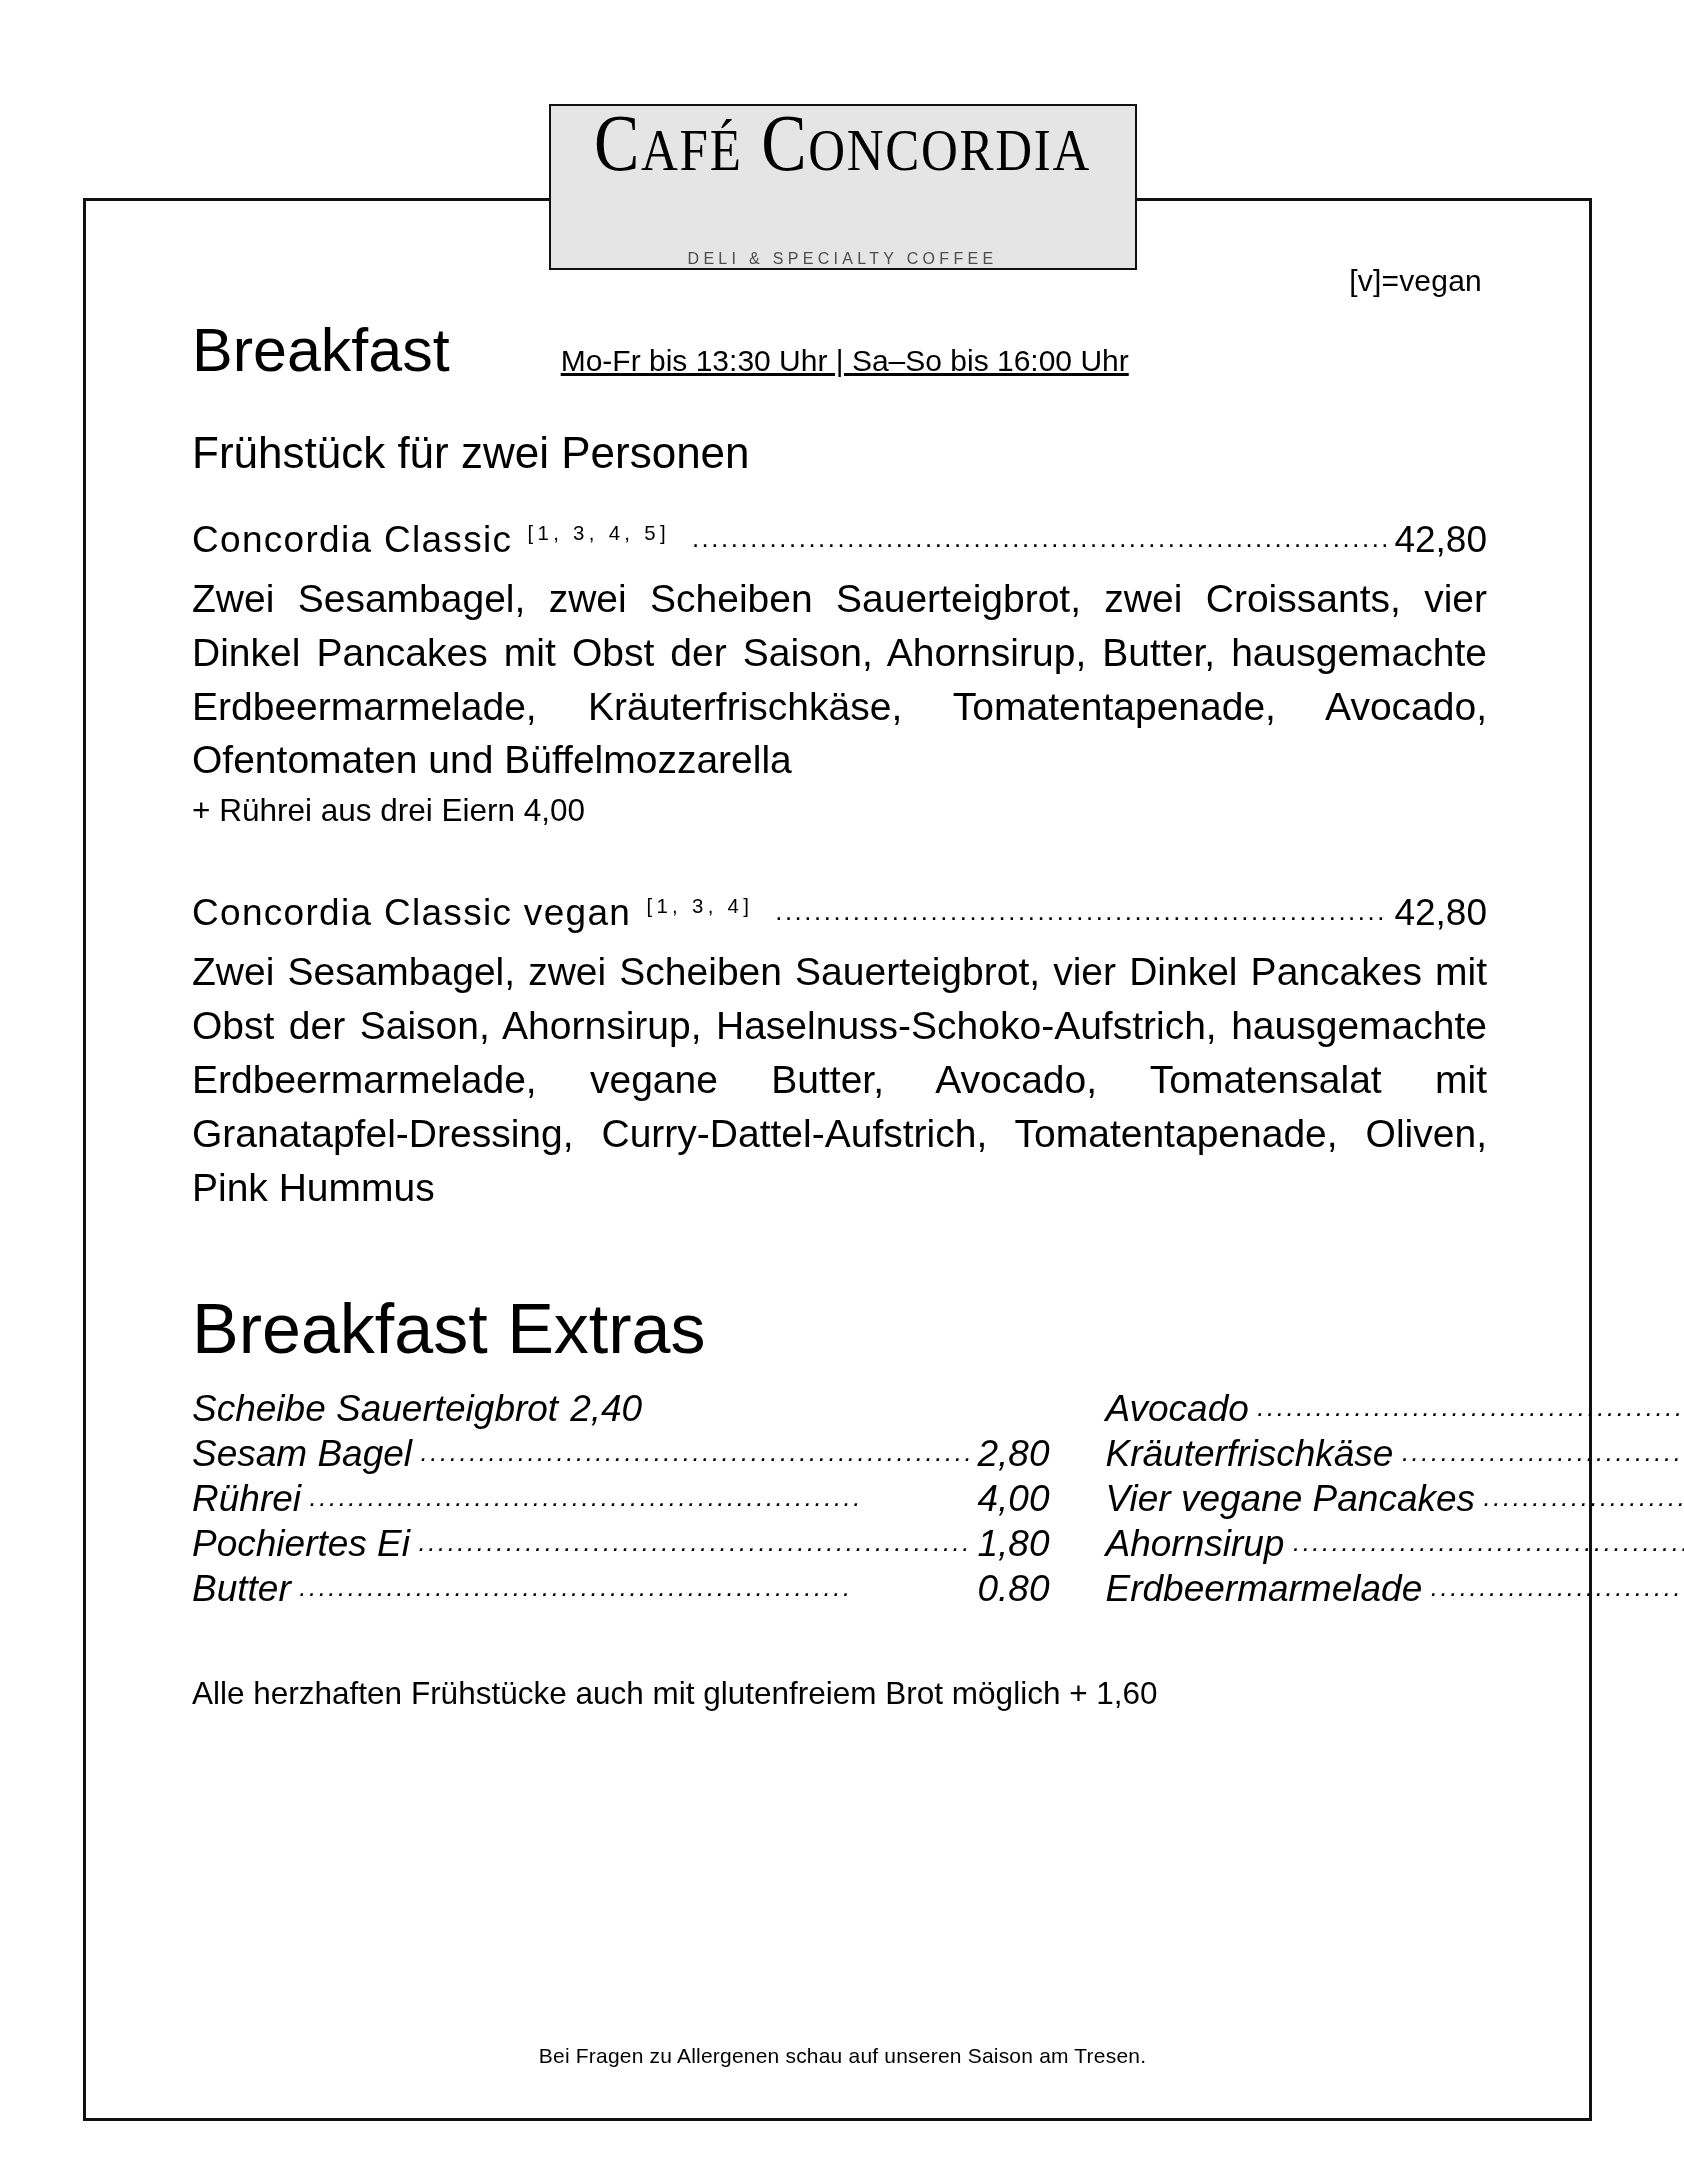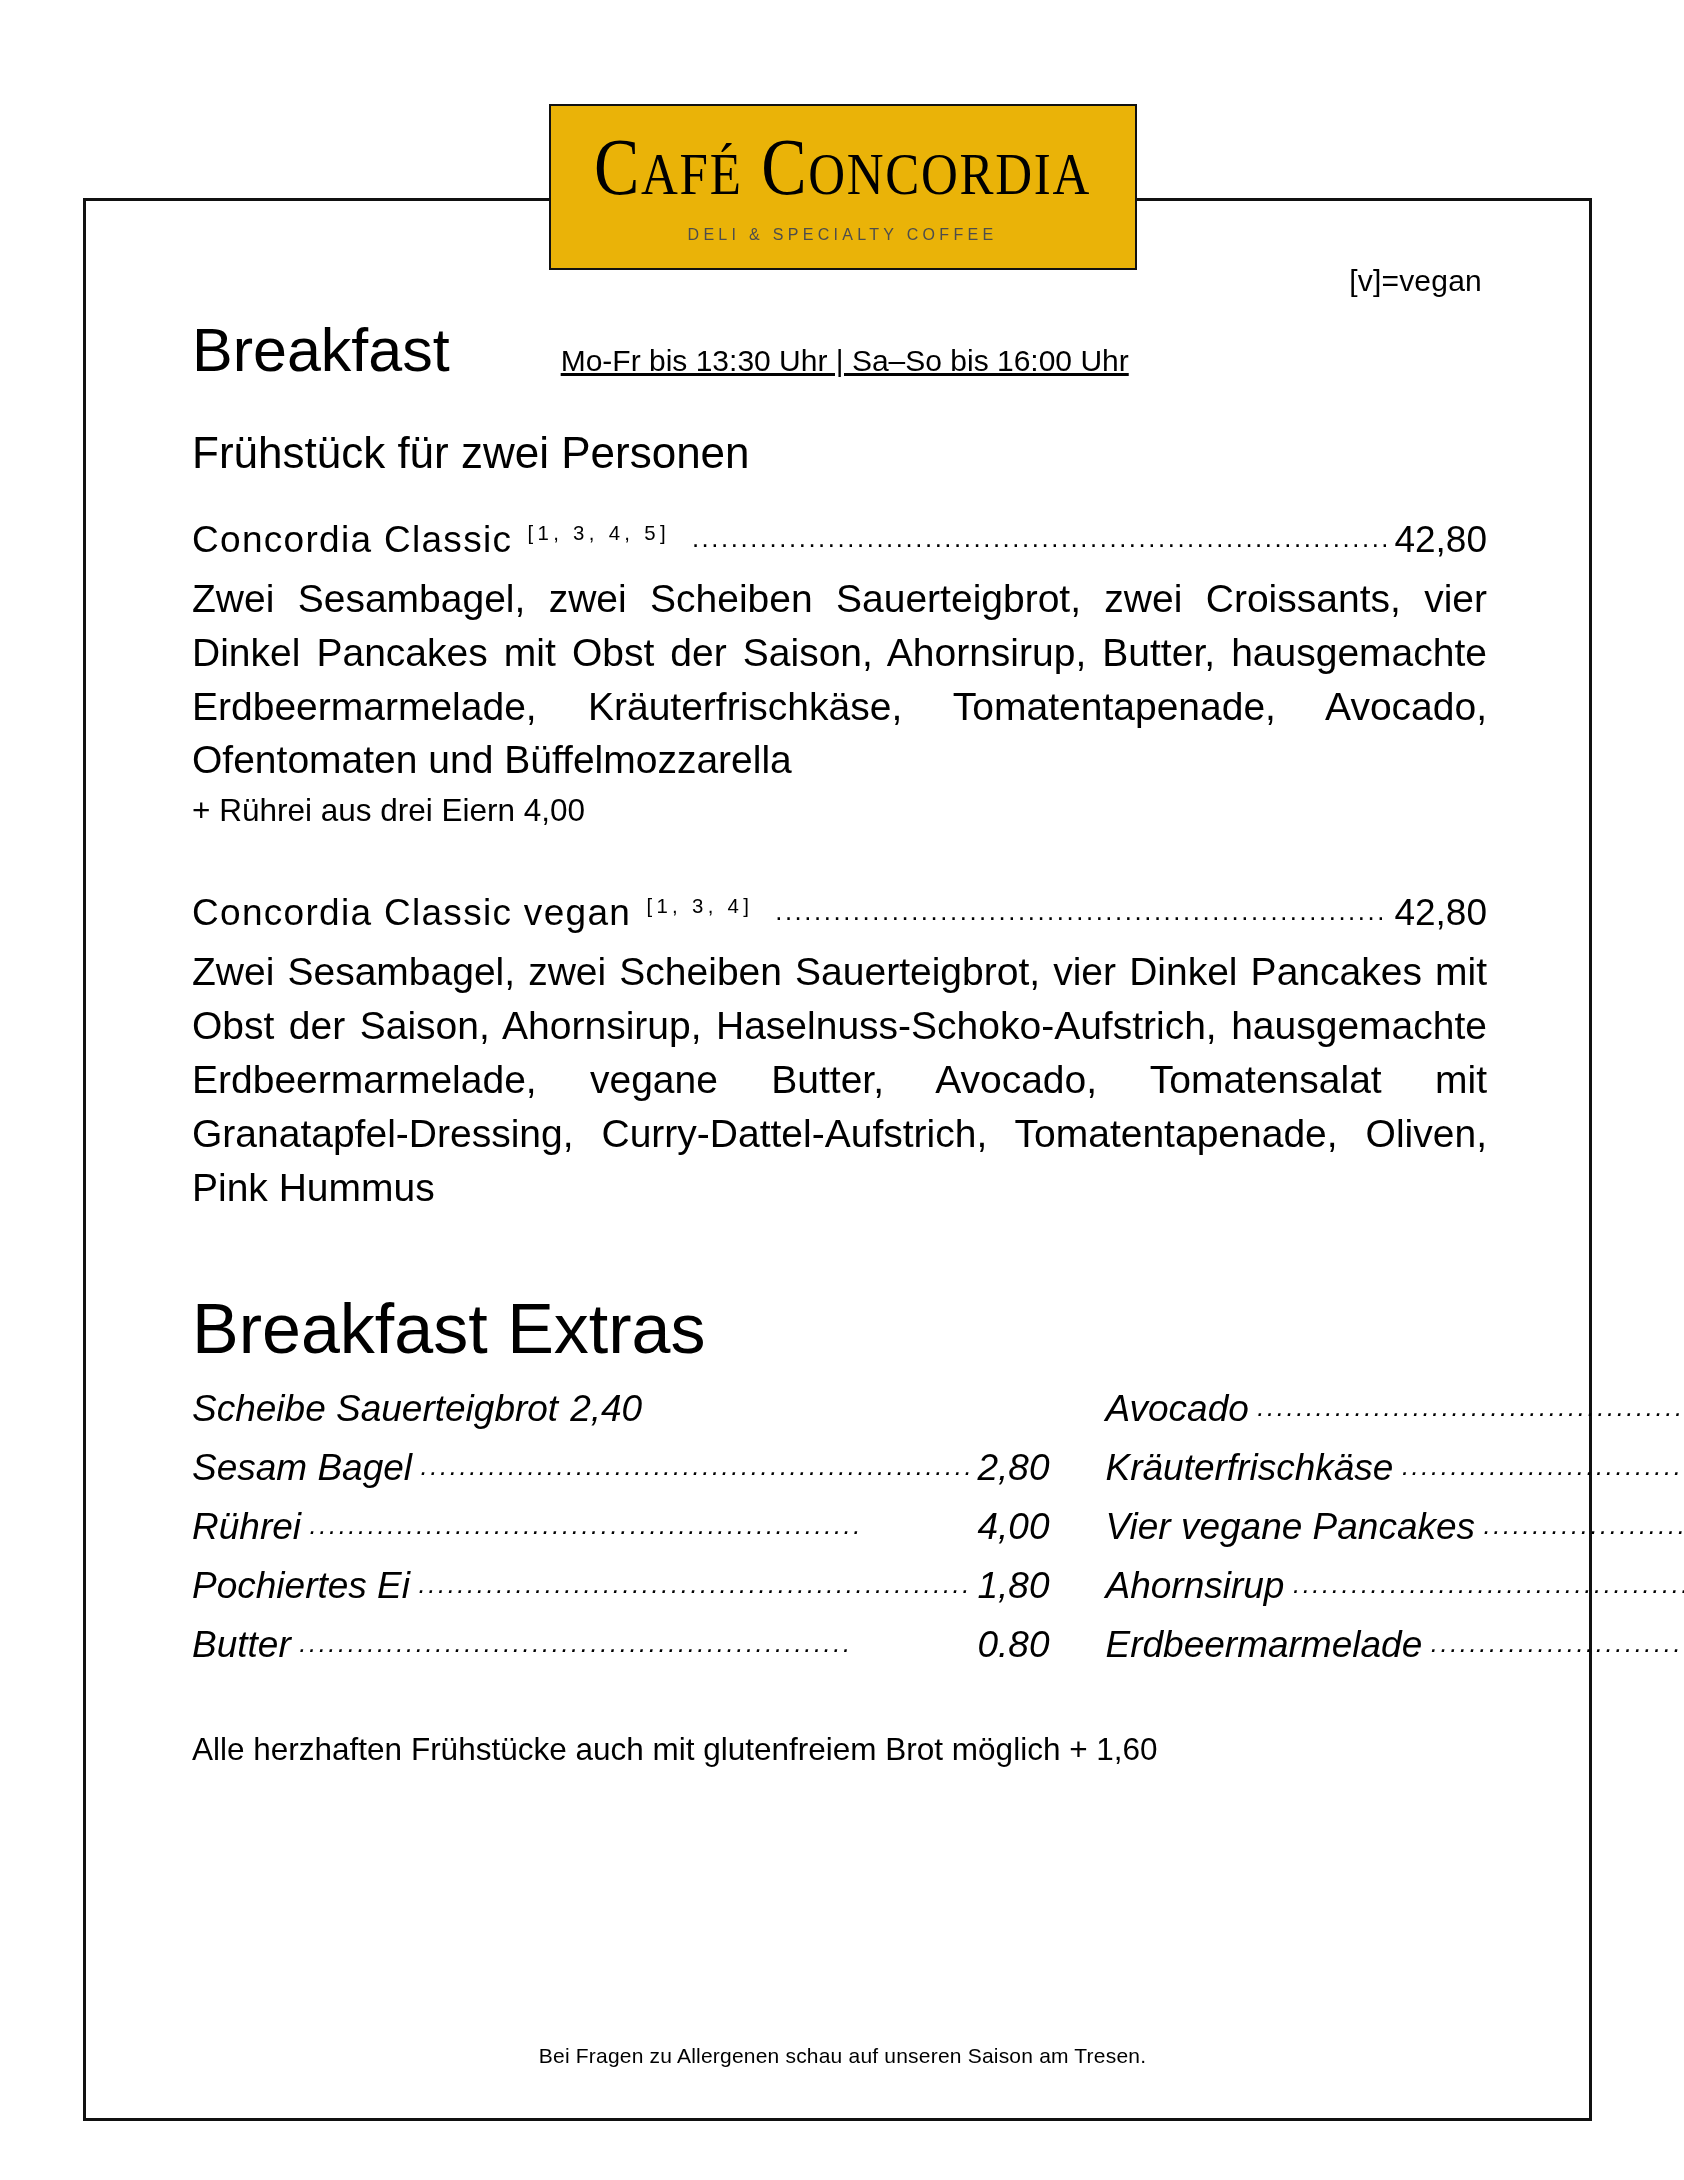"CAFÉ CONCORDIA" .logo-block { background: #eab308 -> #e5e5e5; justify-content: center -> space-between }
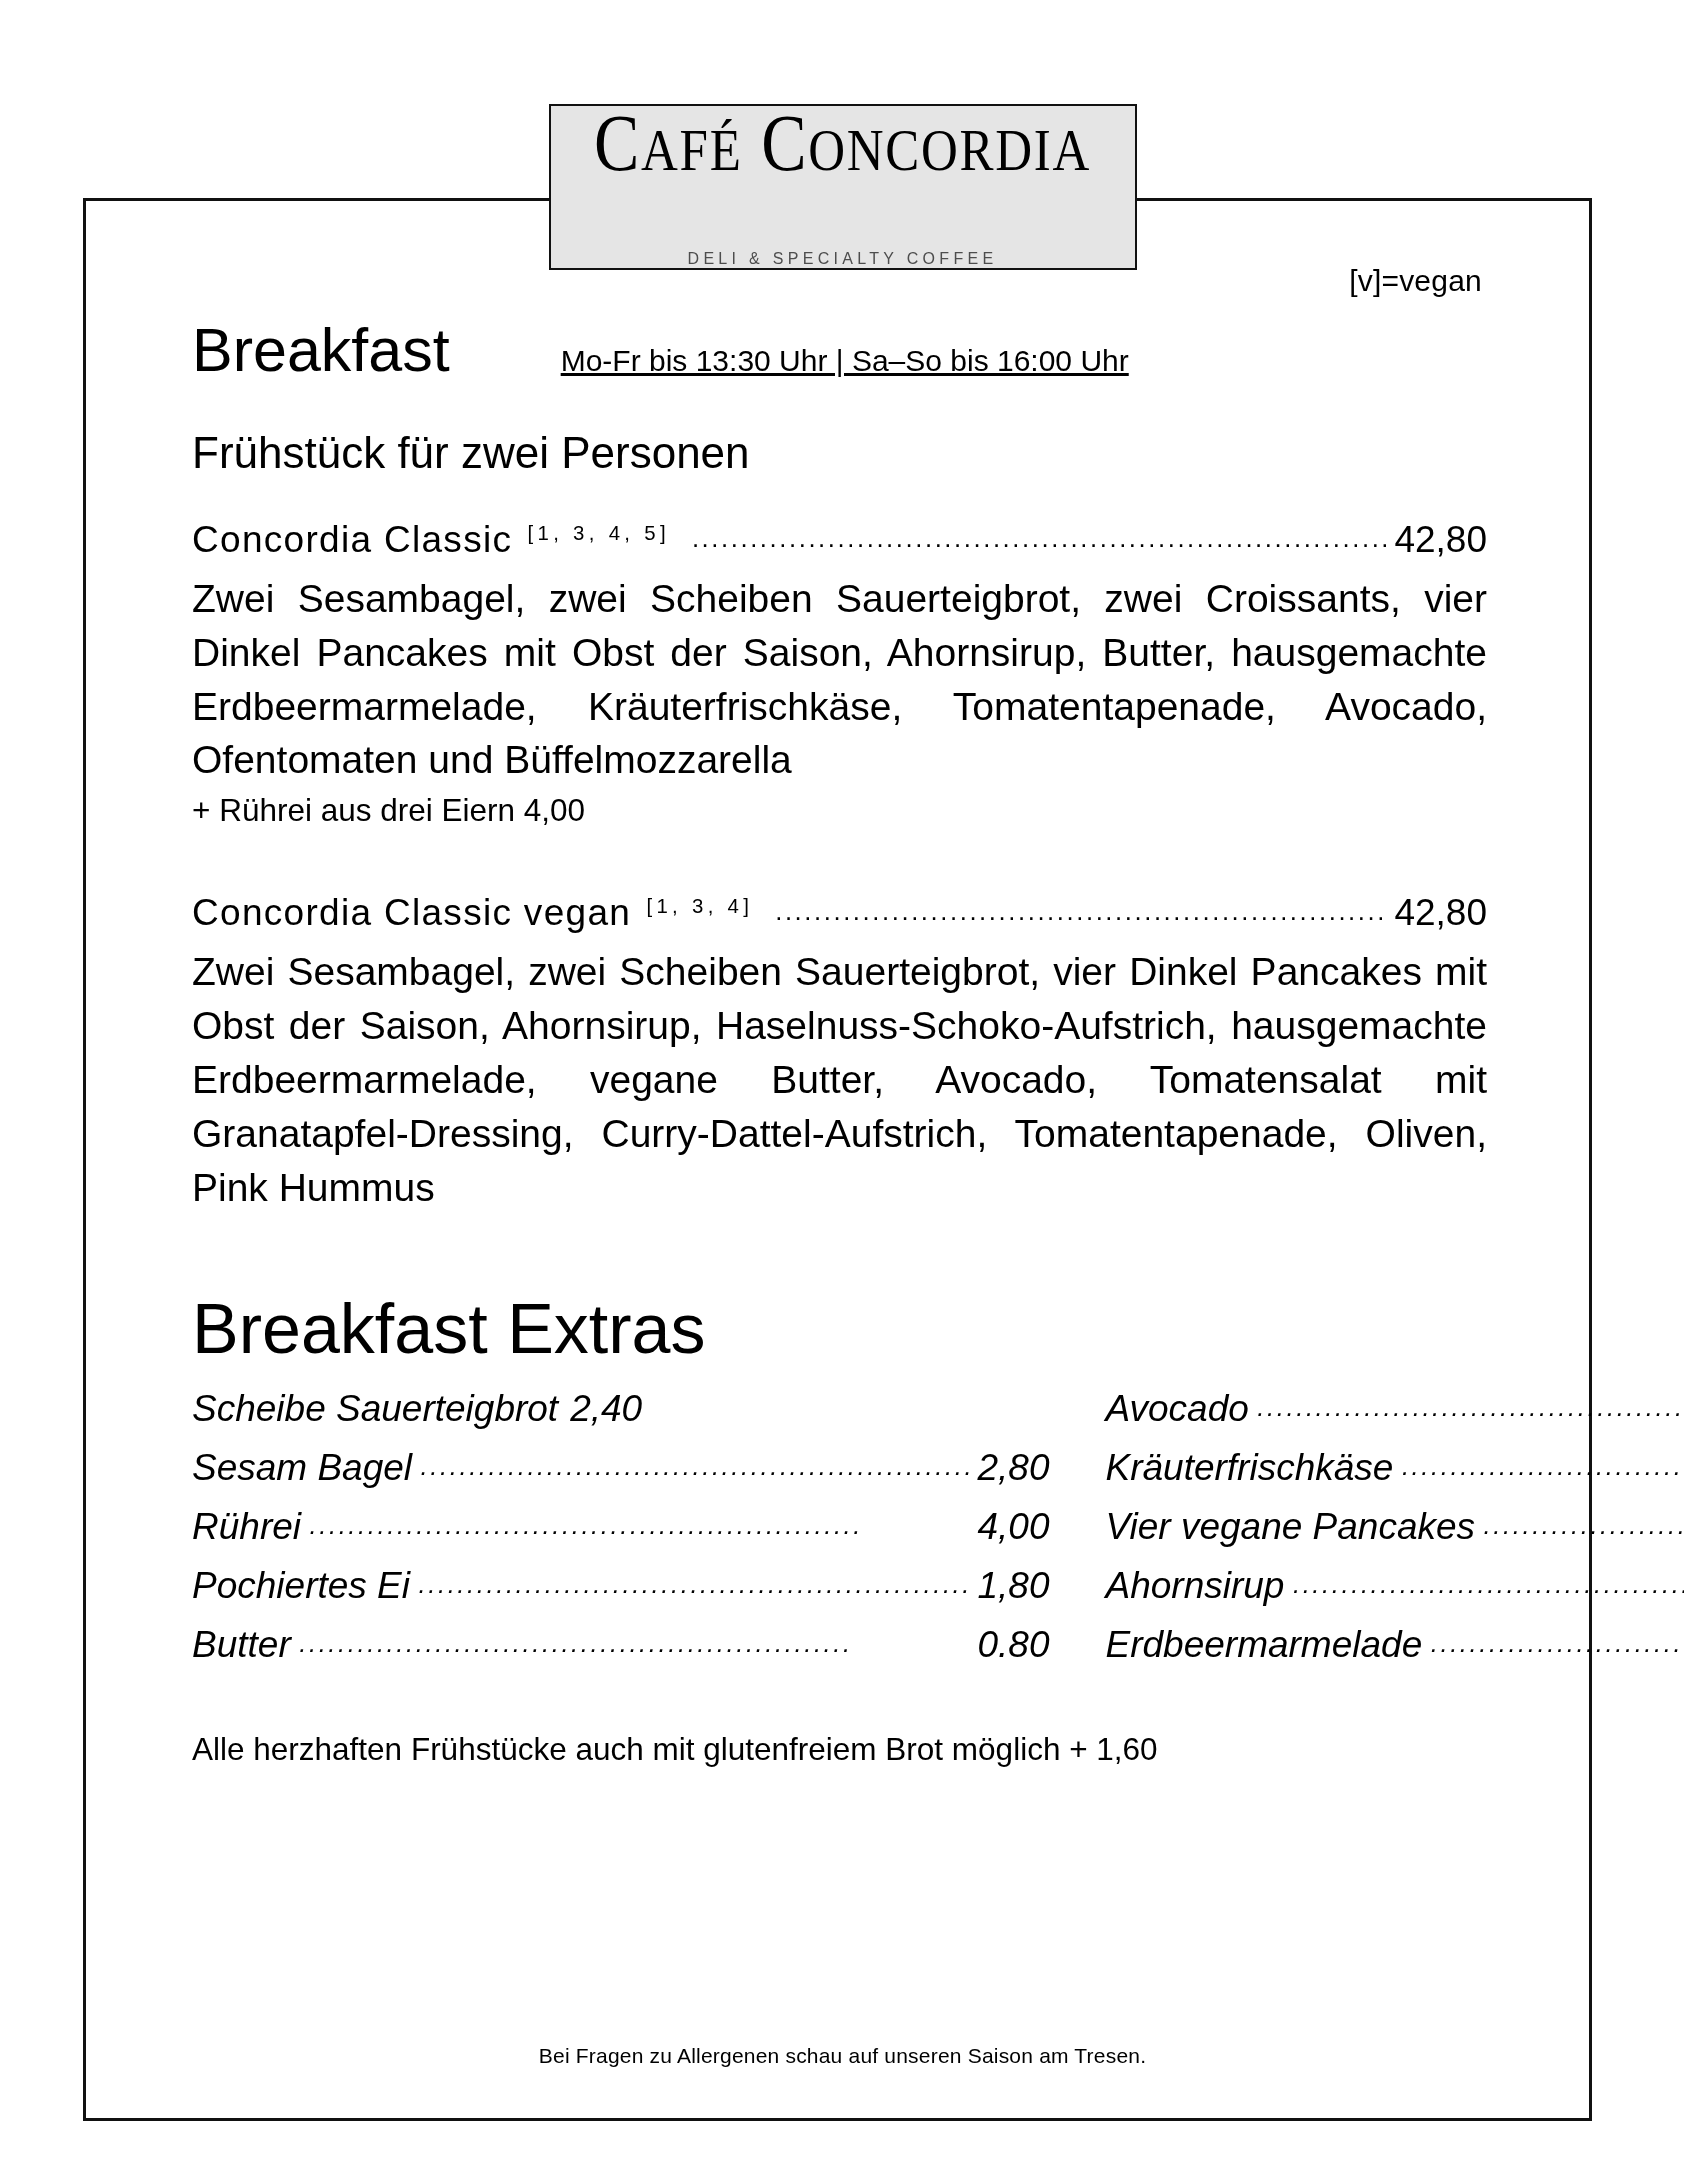"Sesam Bagel" .extra-row { margin-top: 17px -> 3px }
